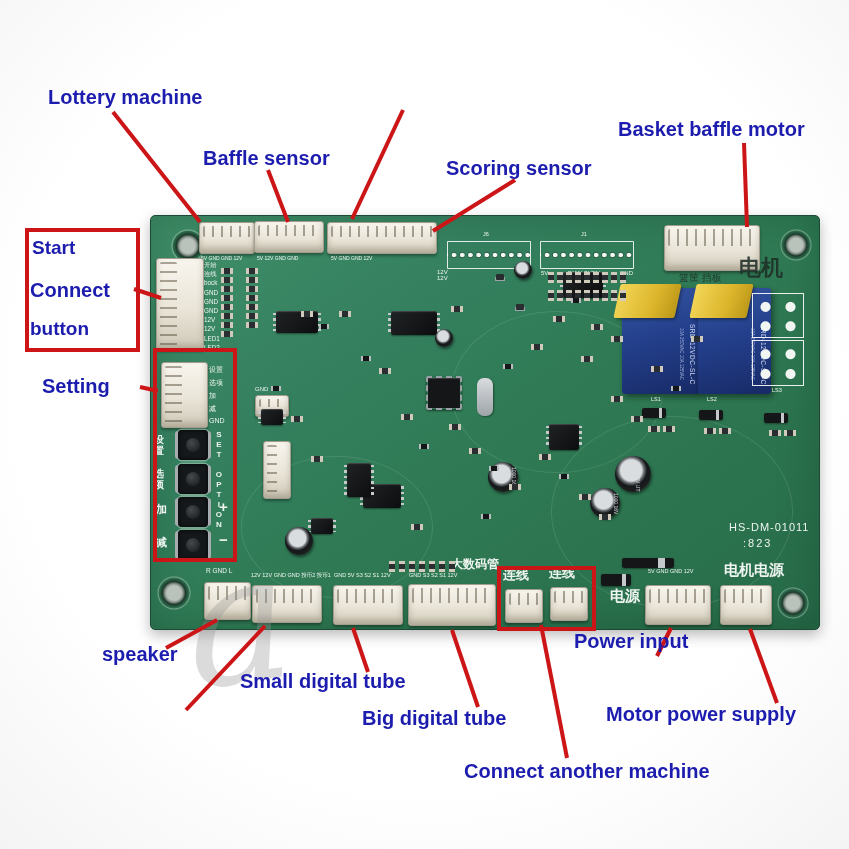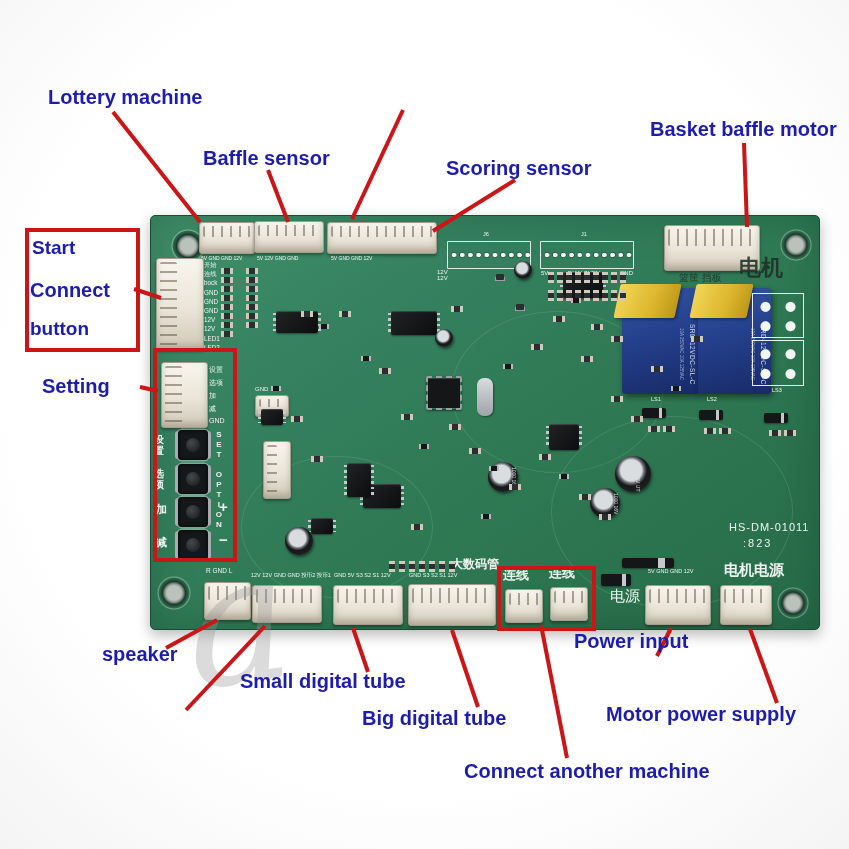"Basket baffle motor" div.lbl { margin-left: 32px -> none }
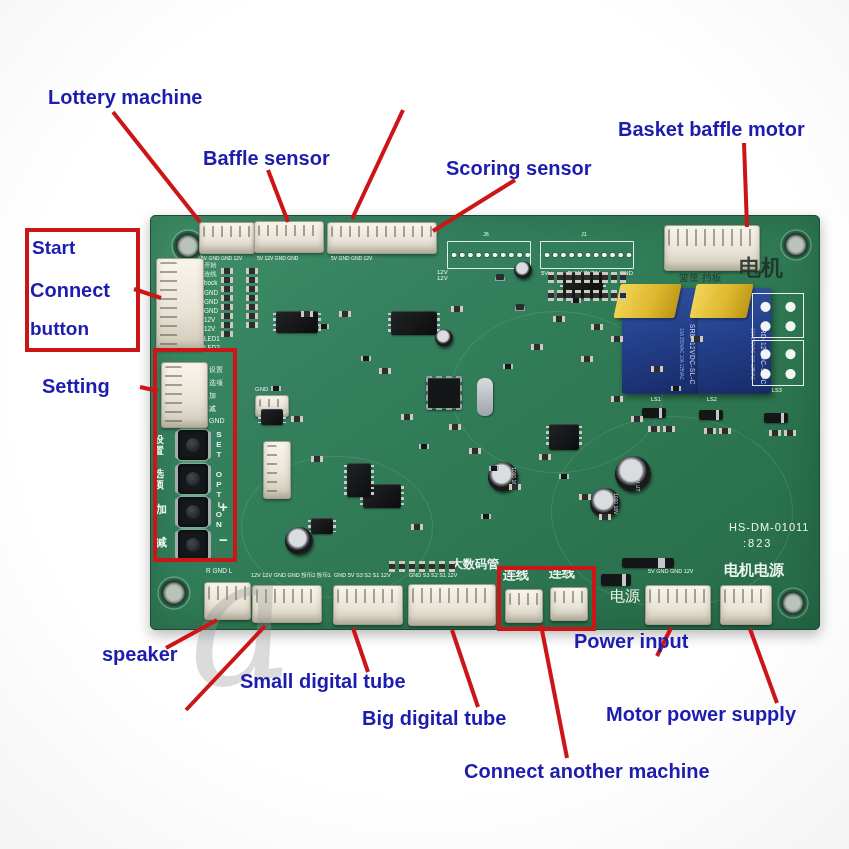"电源" div.sk { font-weight: normal -> bold }
